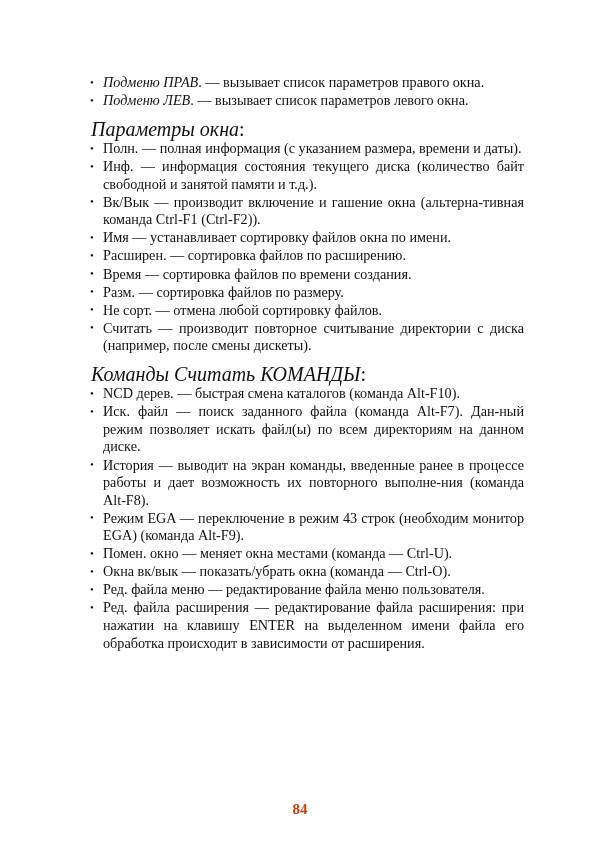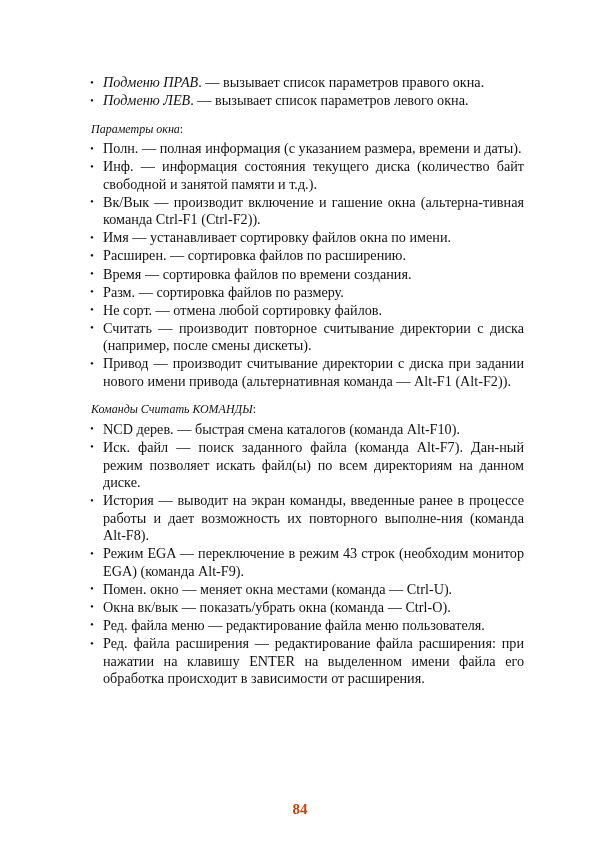"Параметры окна:" .subheading { font-size: 12px -> 20px }
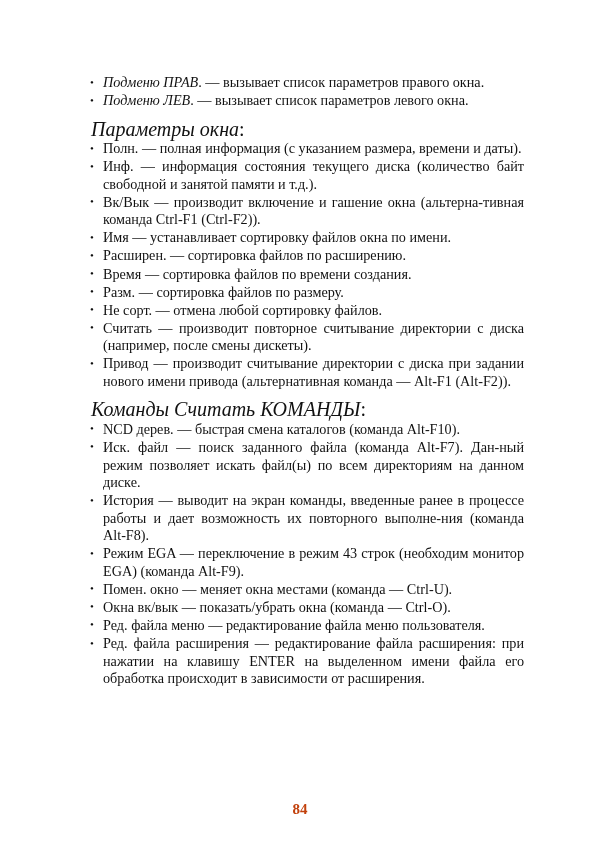"Привод — производит считывание" li { html: <li><span>Привод — производит считывание директории с диска при задании нового имени привода (альтернативная команда — Alt-F1 (Alt-F2)).</span></li> -> none }
